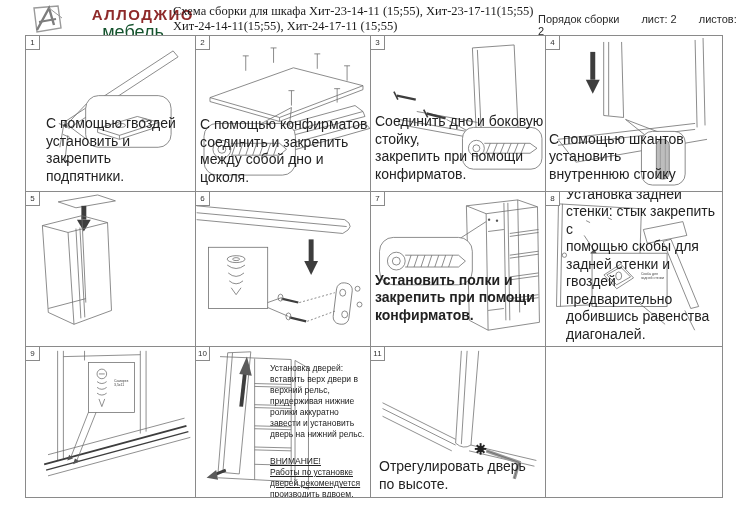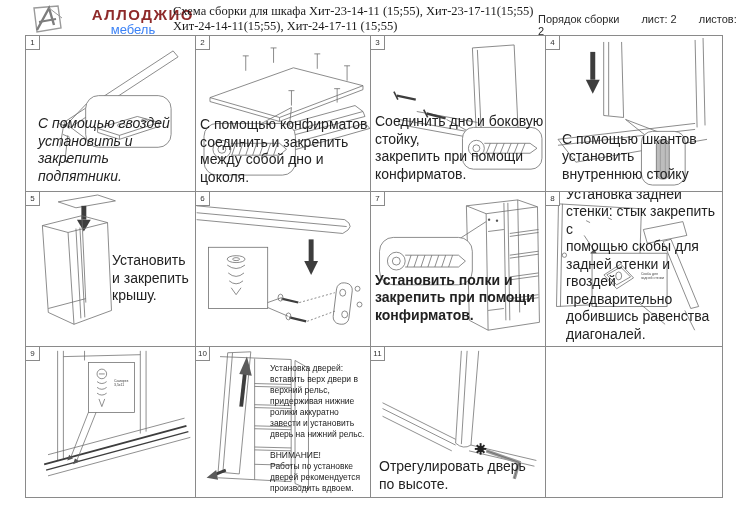"мебель" .brand-sub { color: #3b82f6 -> #14532d; font-size: 13px -> 18px }
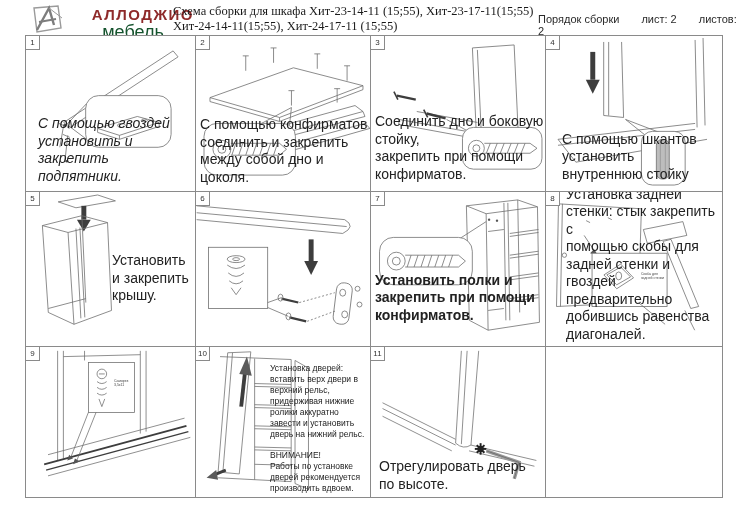"С помощью гвоздей установить и" .cap-1 { font-style: italic -> none; left: 12px -> 20px }
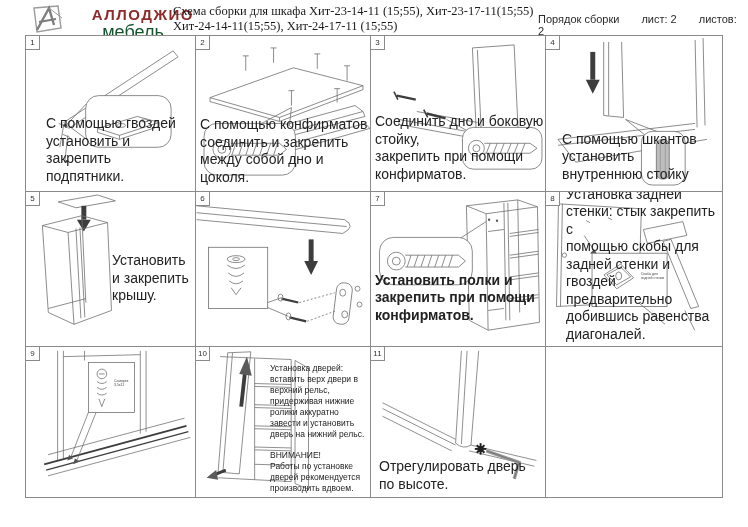"С помощью шкантов установить" .cap-4 { left: 16px -> 3px }
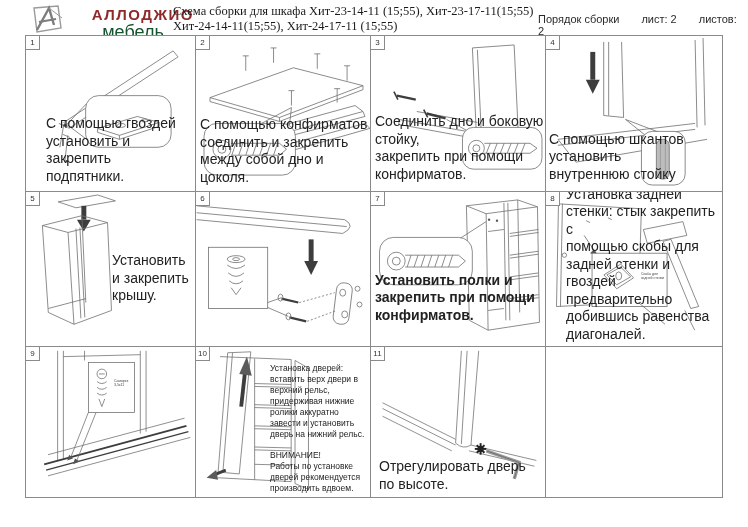"Установить и закрепить" div.cap { html: <div>Установить и закрепить крышу.</div> -> none }
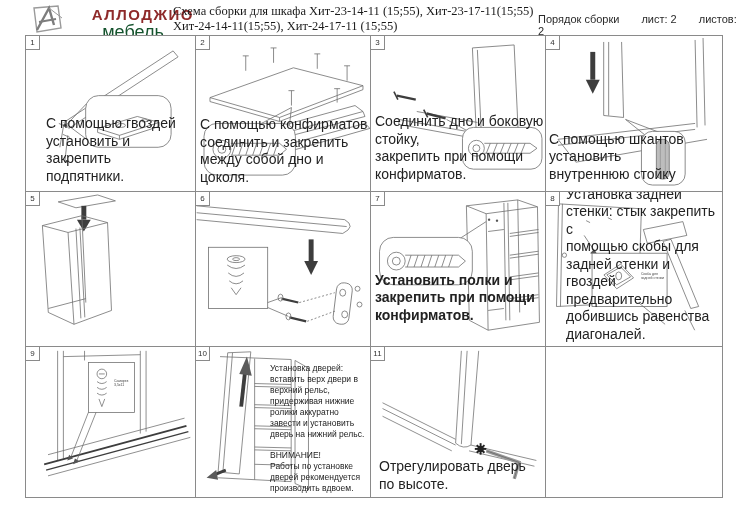"ВНИМАНИЕ!" .warn-10 { text-decoration: none -> underline; top: 103px -> 109px }
